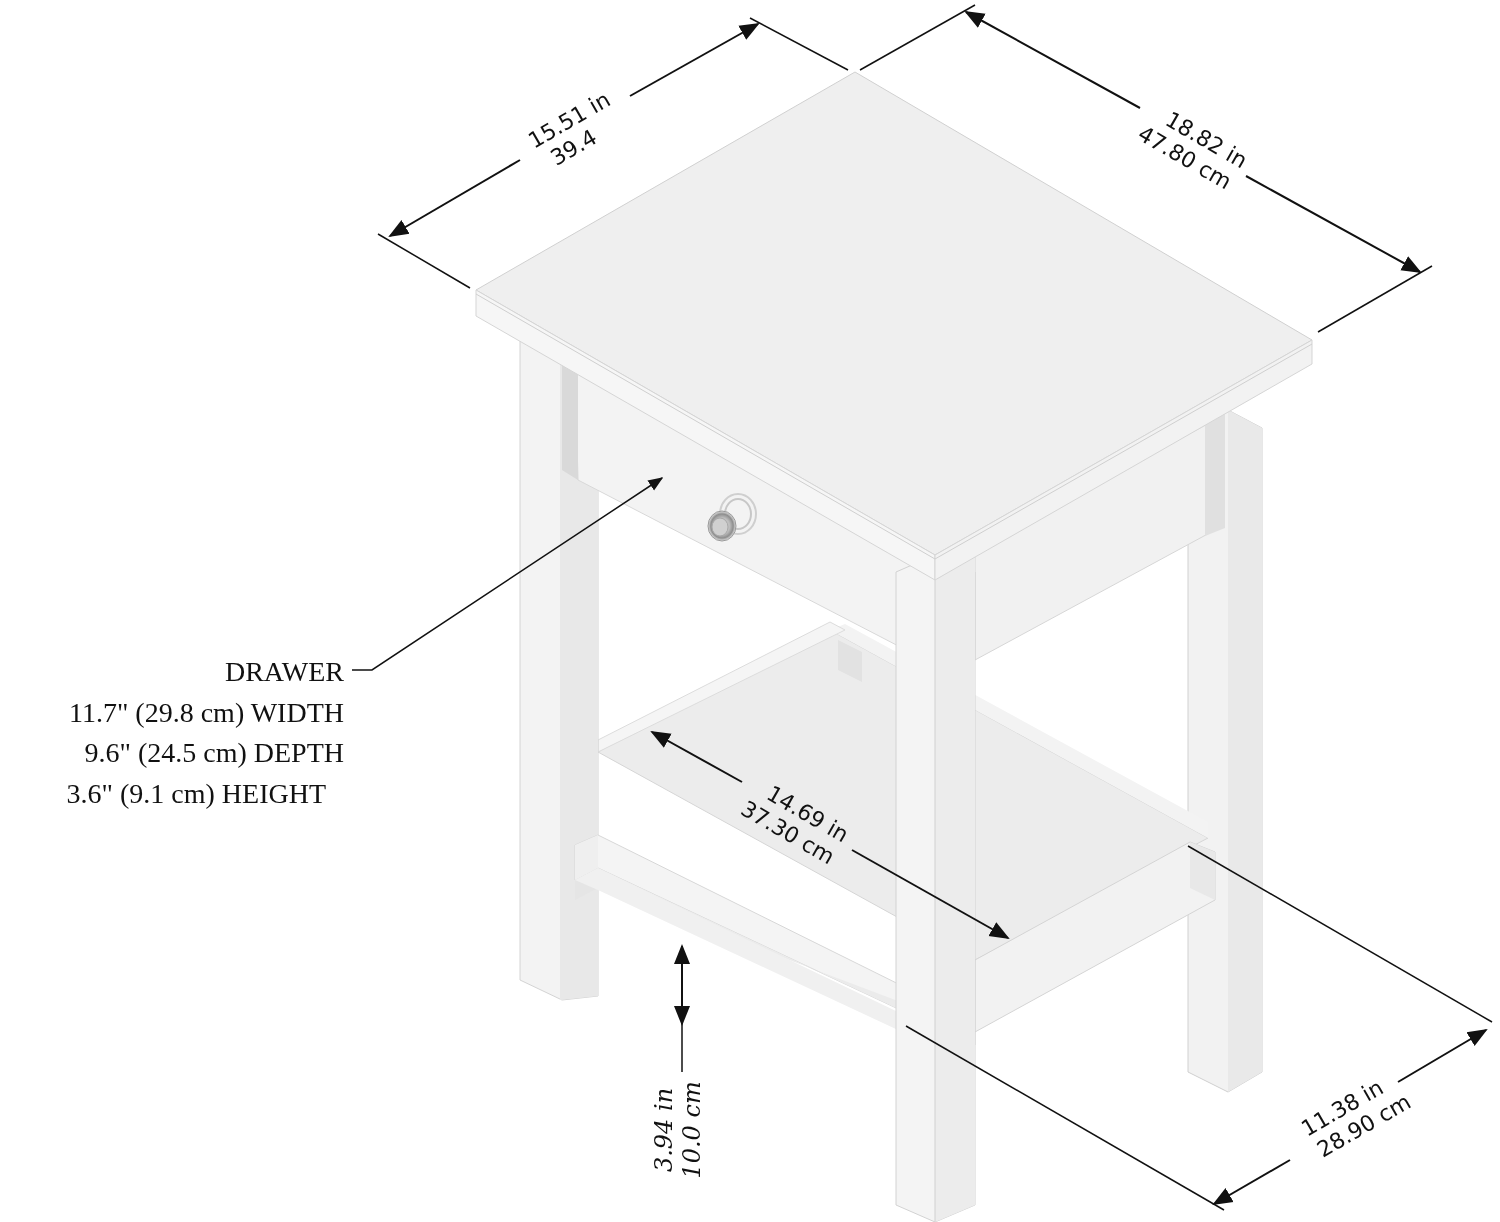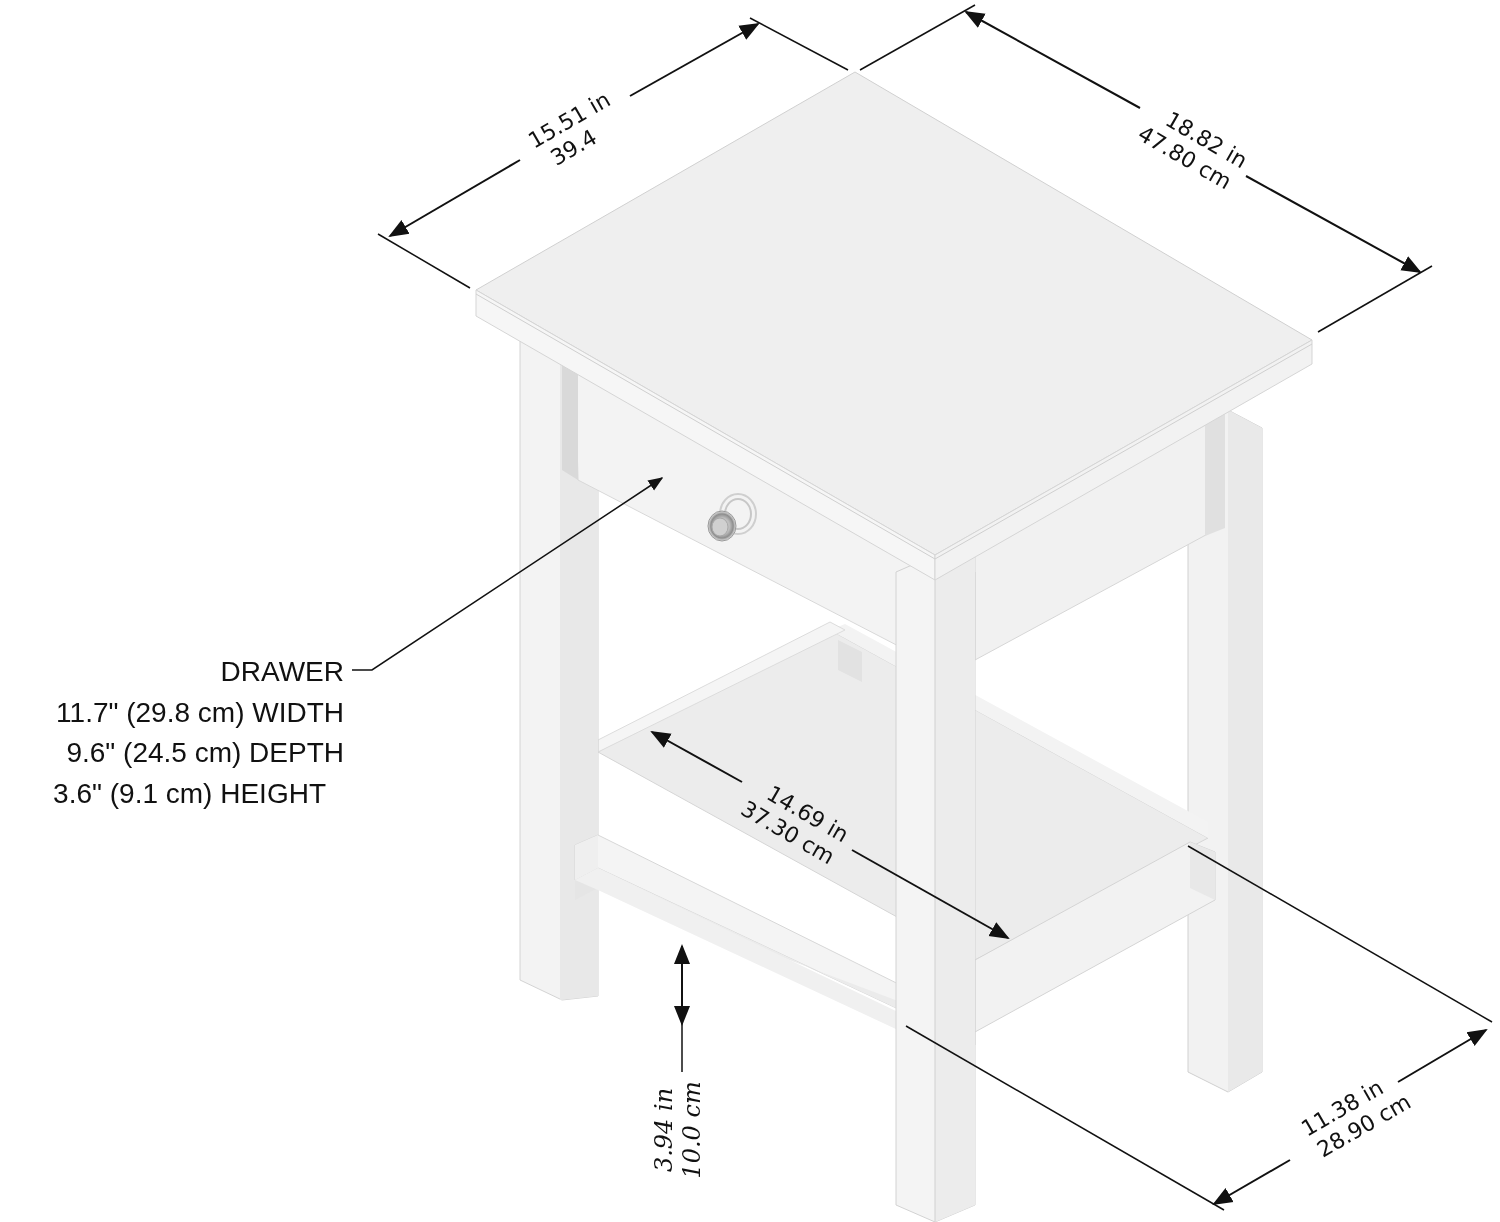"DRAWER" .drawer-spec { font-family: Liberation Sans, sans-serif -> Liberation Serif, serif }
